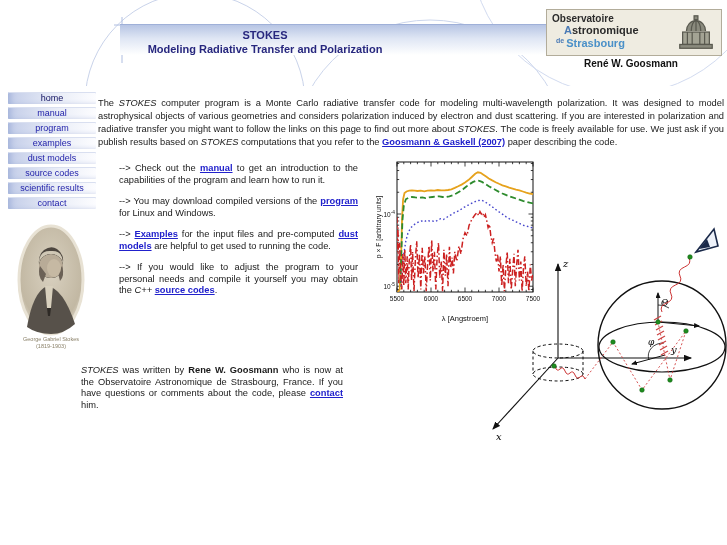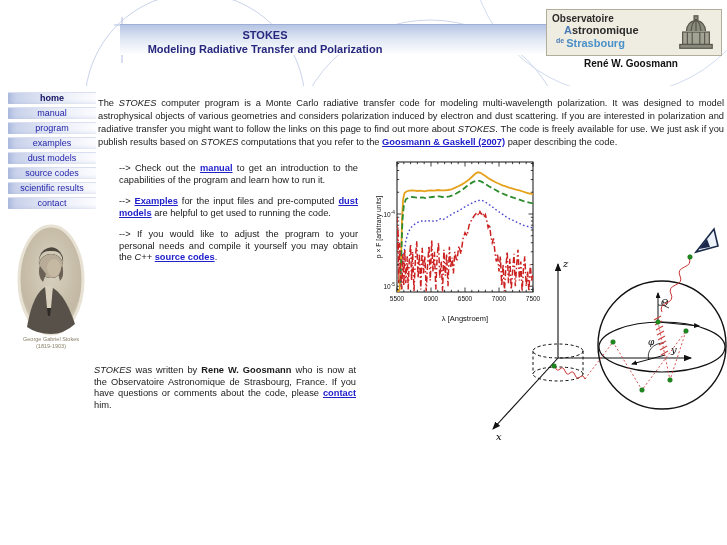"home" .side-btn.active span { font-weight: bold -> normal }
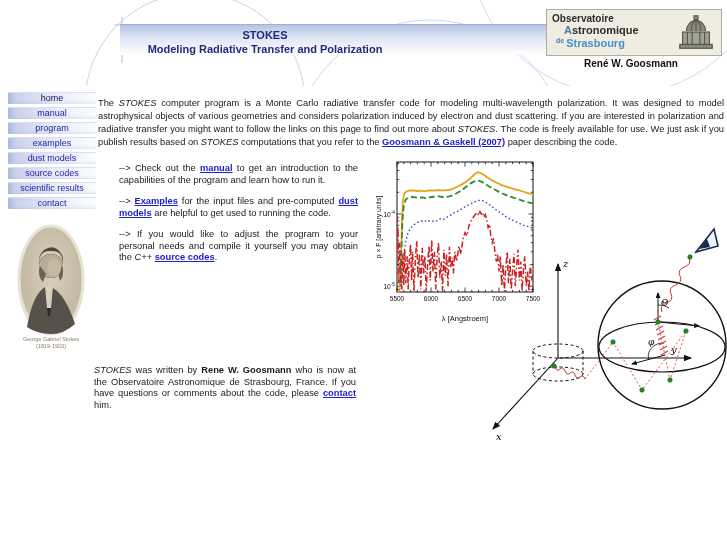"--> You may download compiled" p.para { html: none -> <p><span>--&gt; You may download compiled versions of the </span><a>program</a><span> for Linux and Windows.</span></p> }
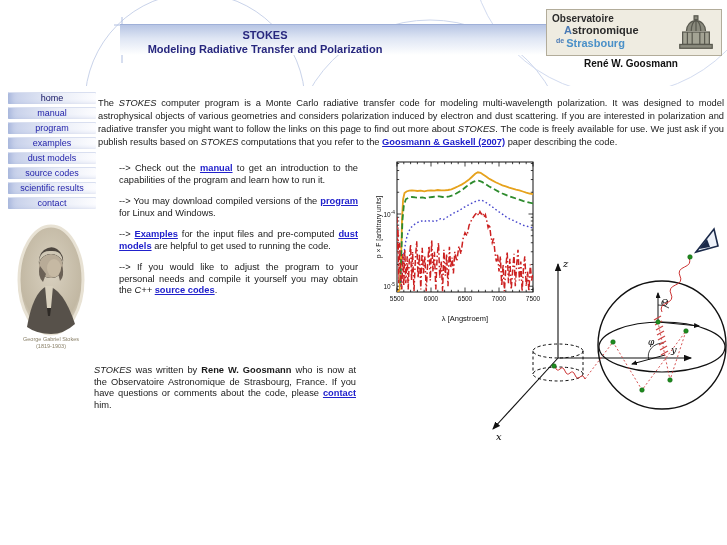"STOKES was written by Rene" .footerp { left: 94px -> 81px }
